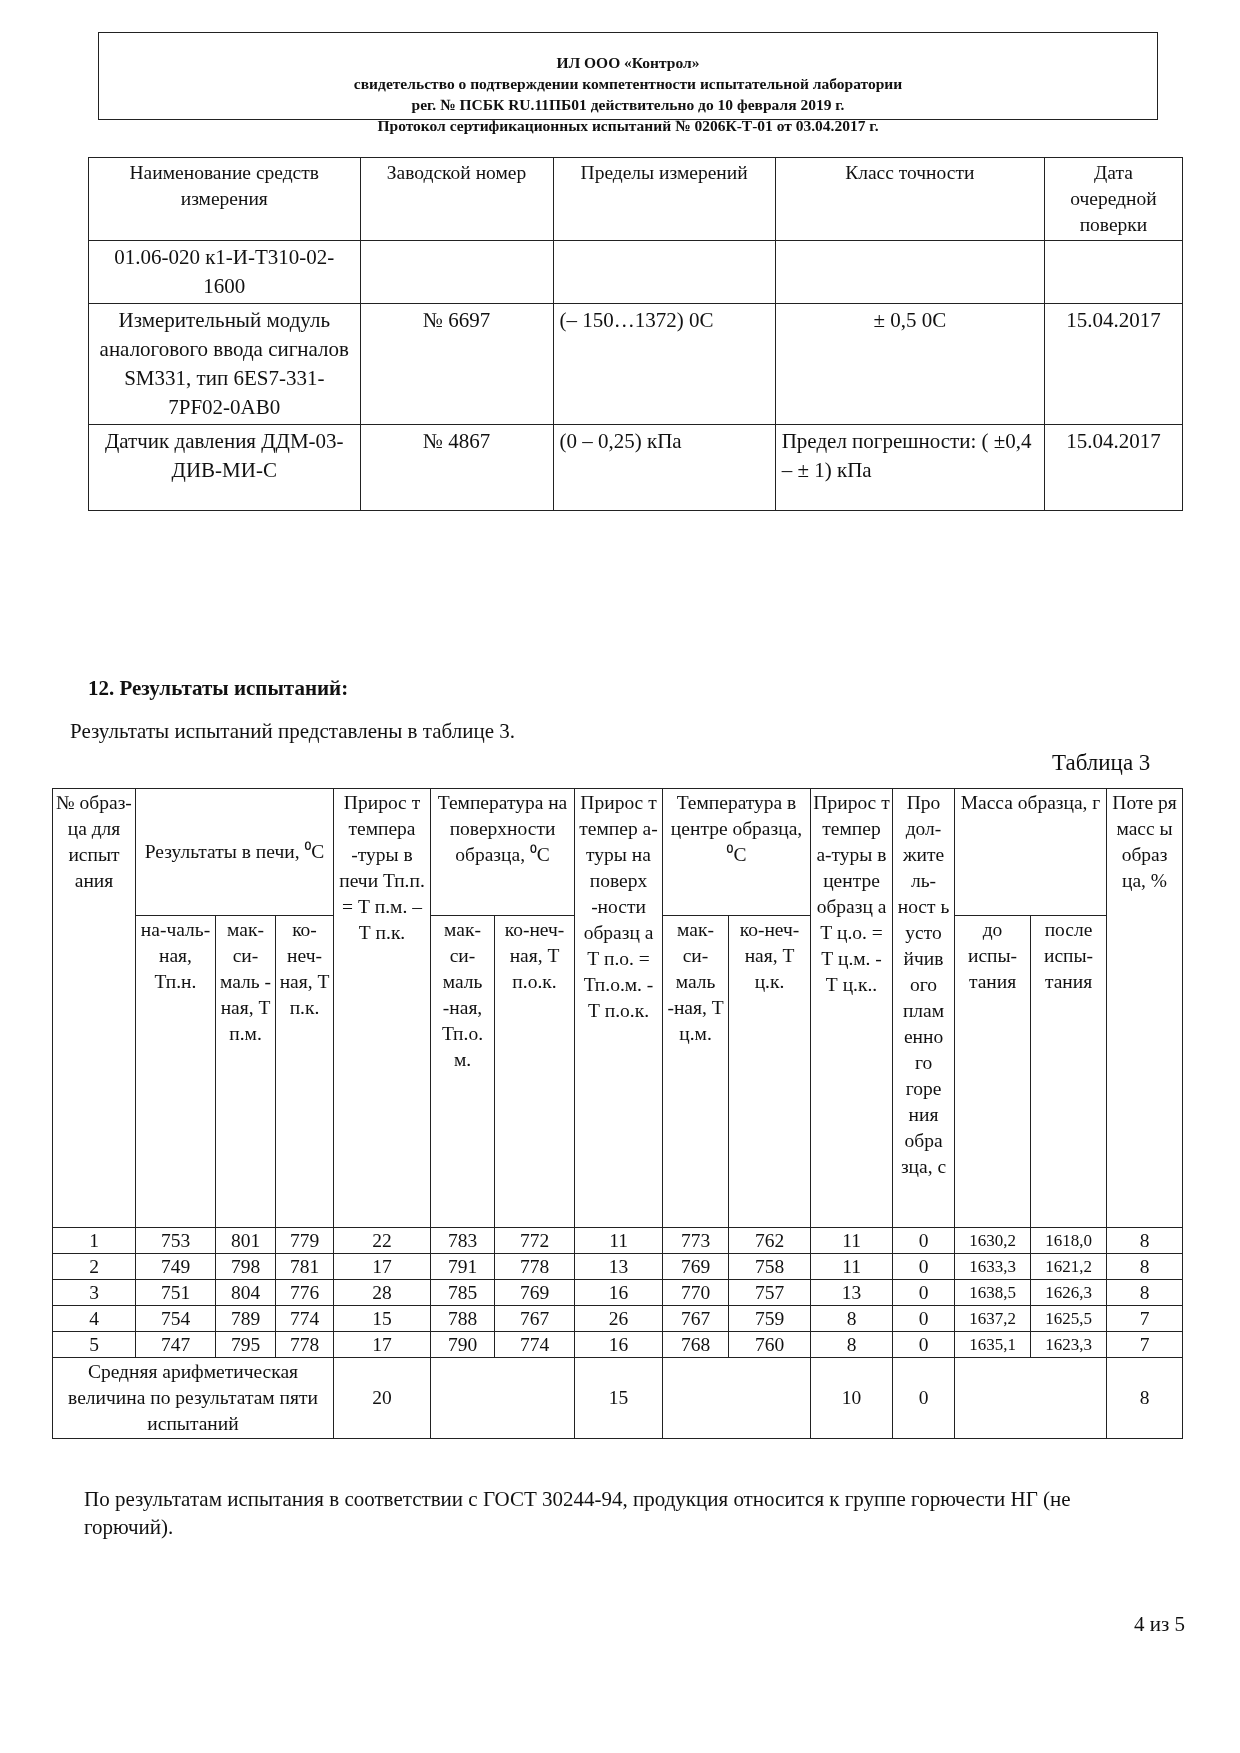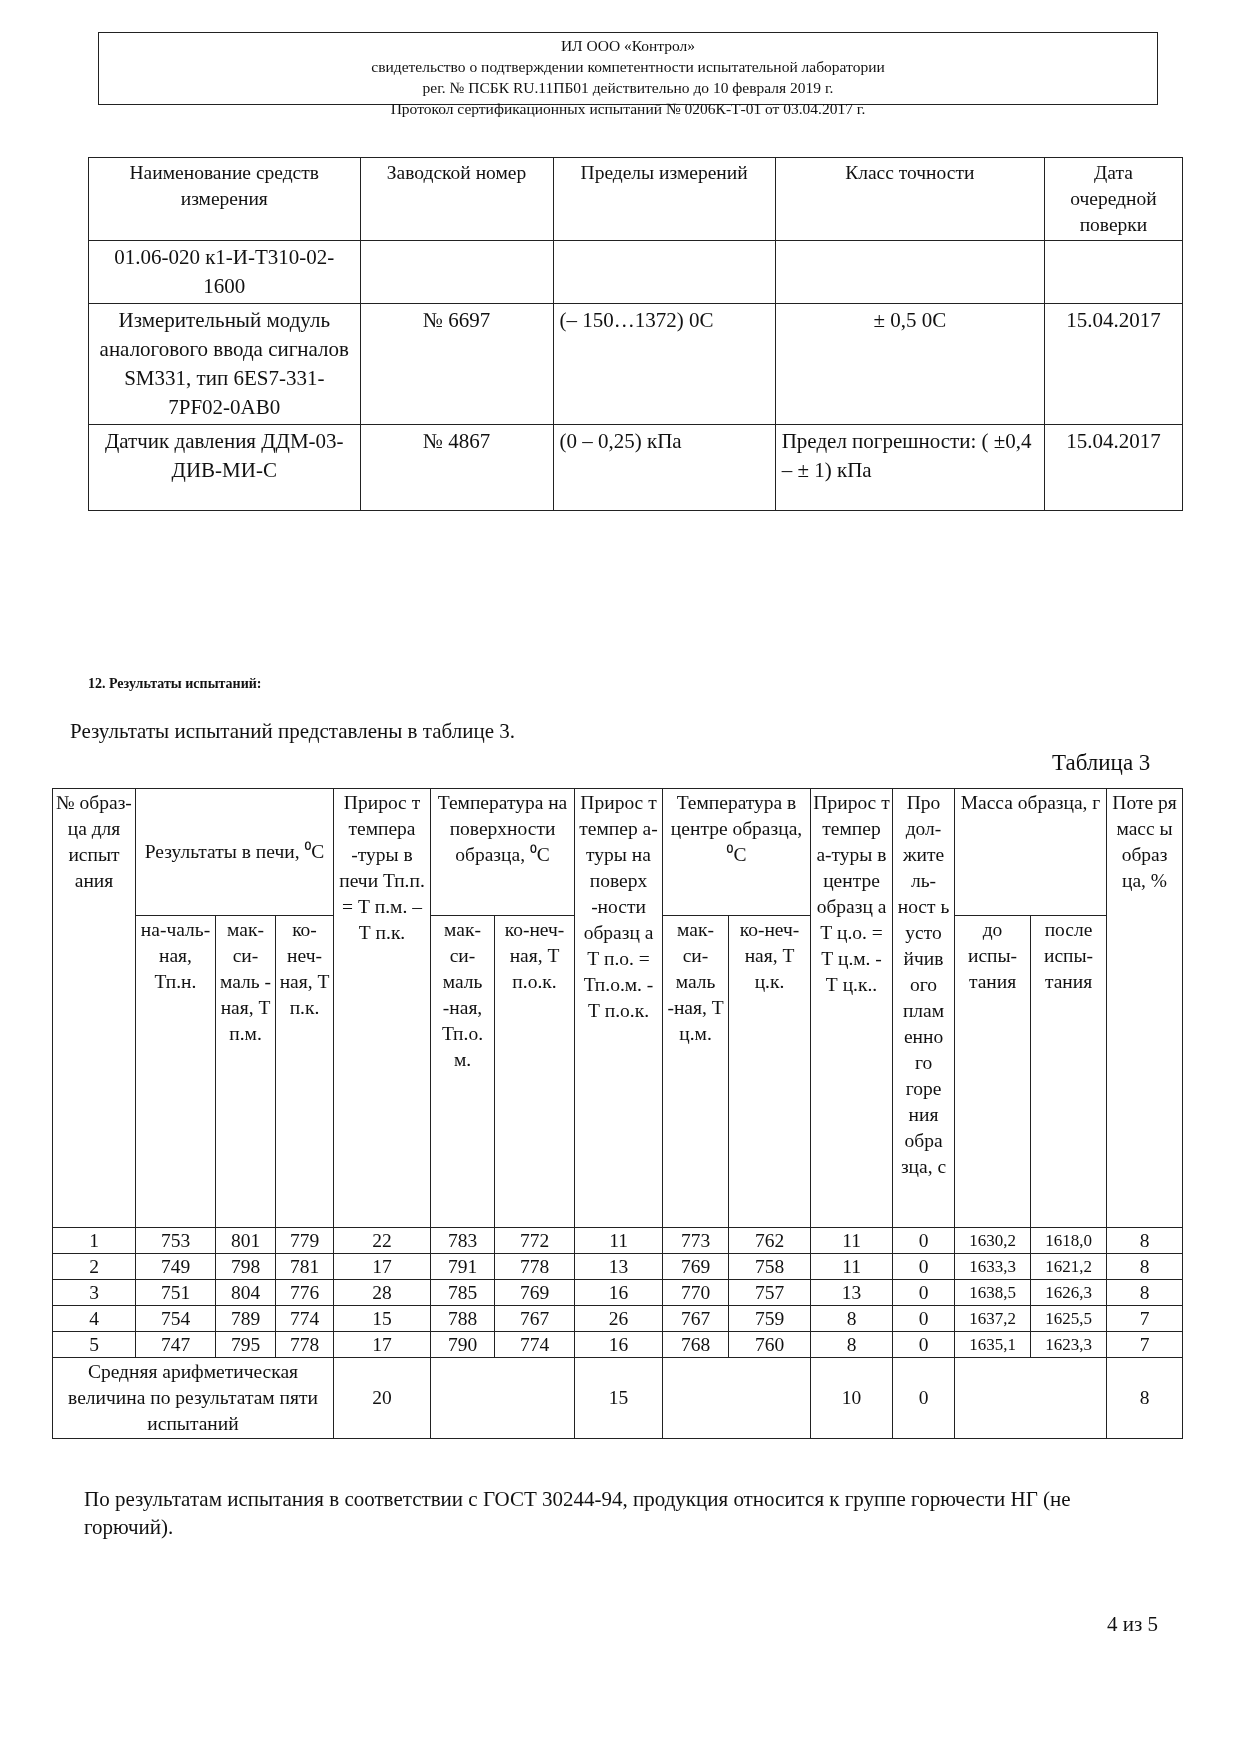"ИЛ ООО «Контрол»" .header-box { font-weight: none -> bold; height: 73px -> 88px; padding-top: 2px -> 19px }
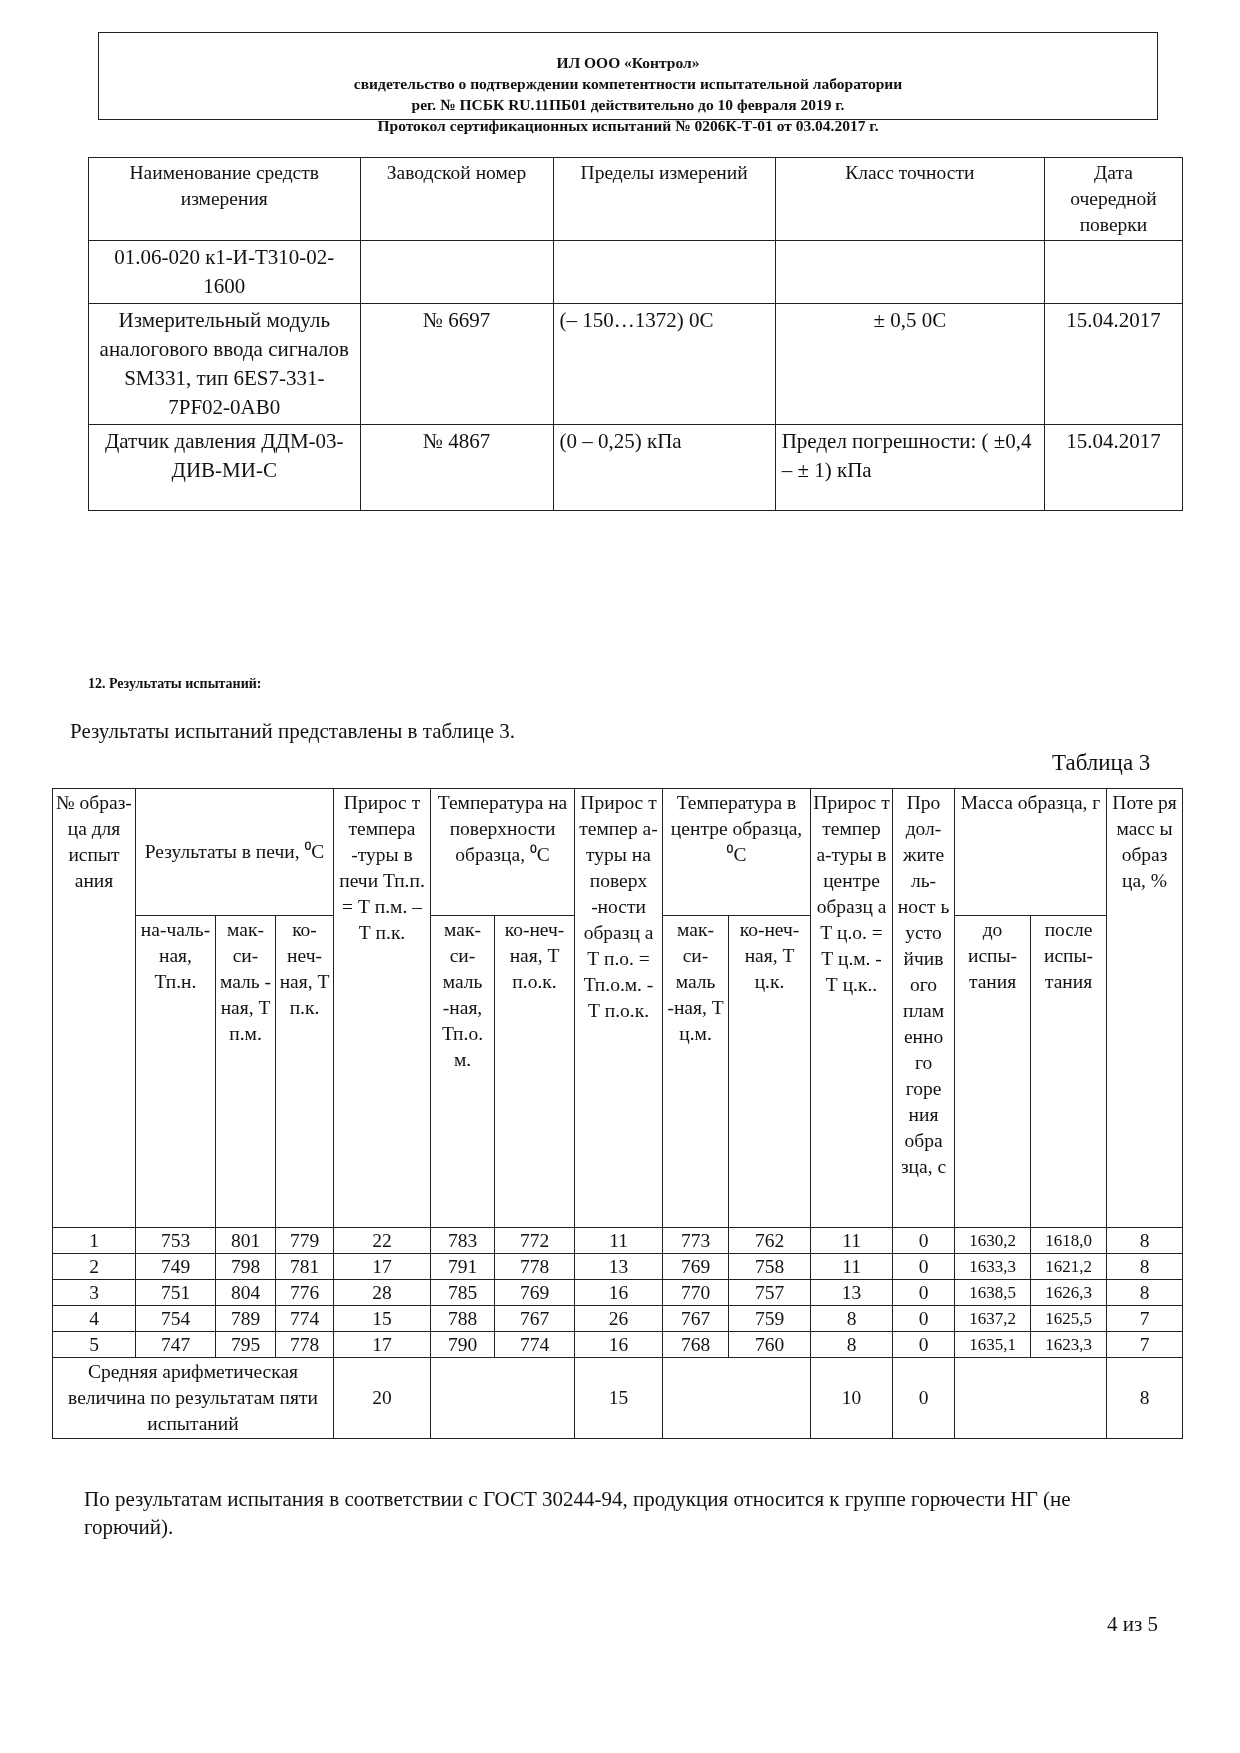"12. Результаты испытаний:" .section-title { font-size: 14px -> 21px }
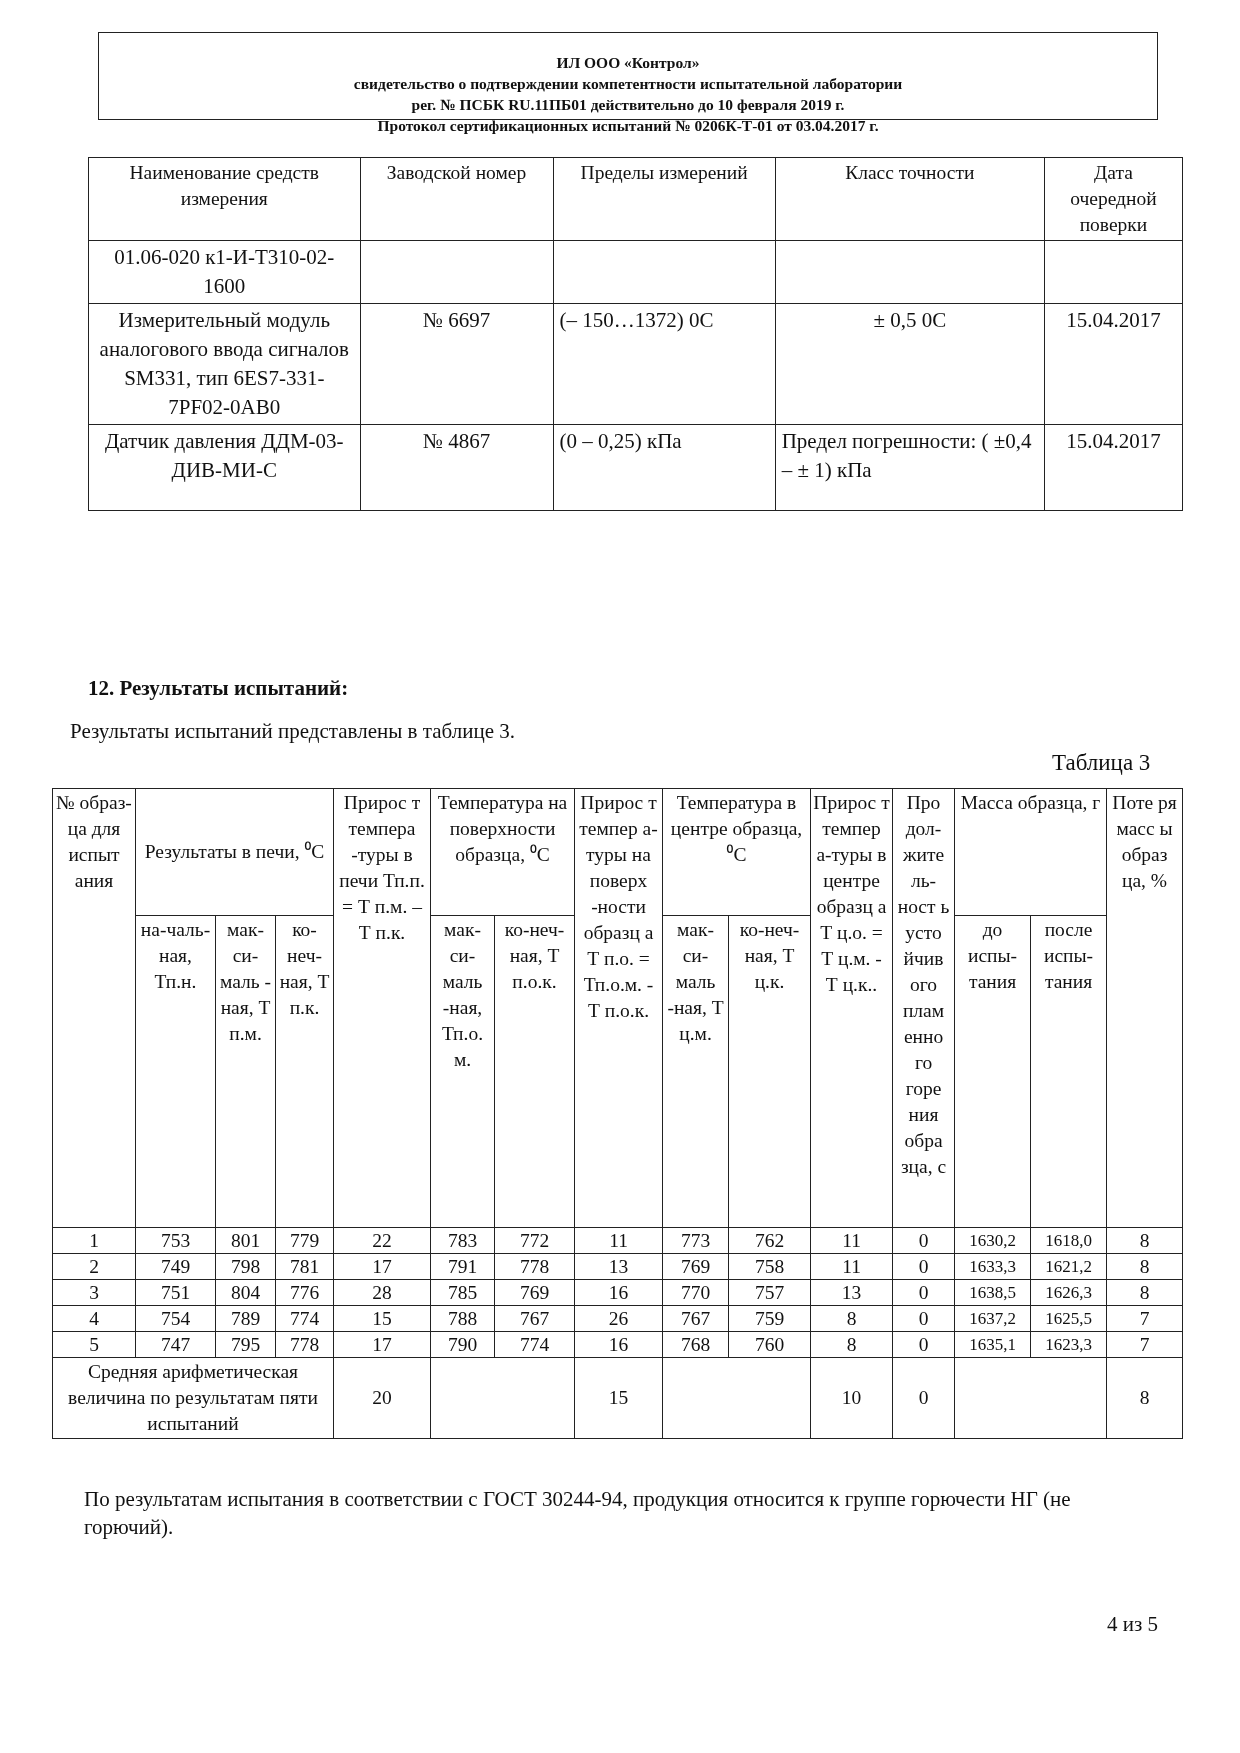"4 из 5" .page-num { left: 1107px -> 1134px }
